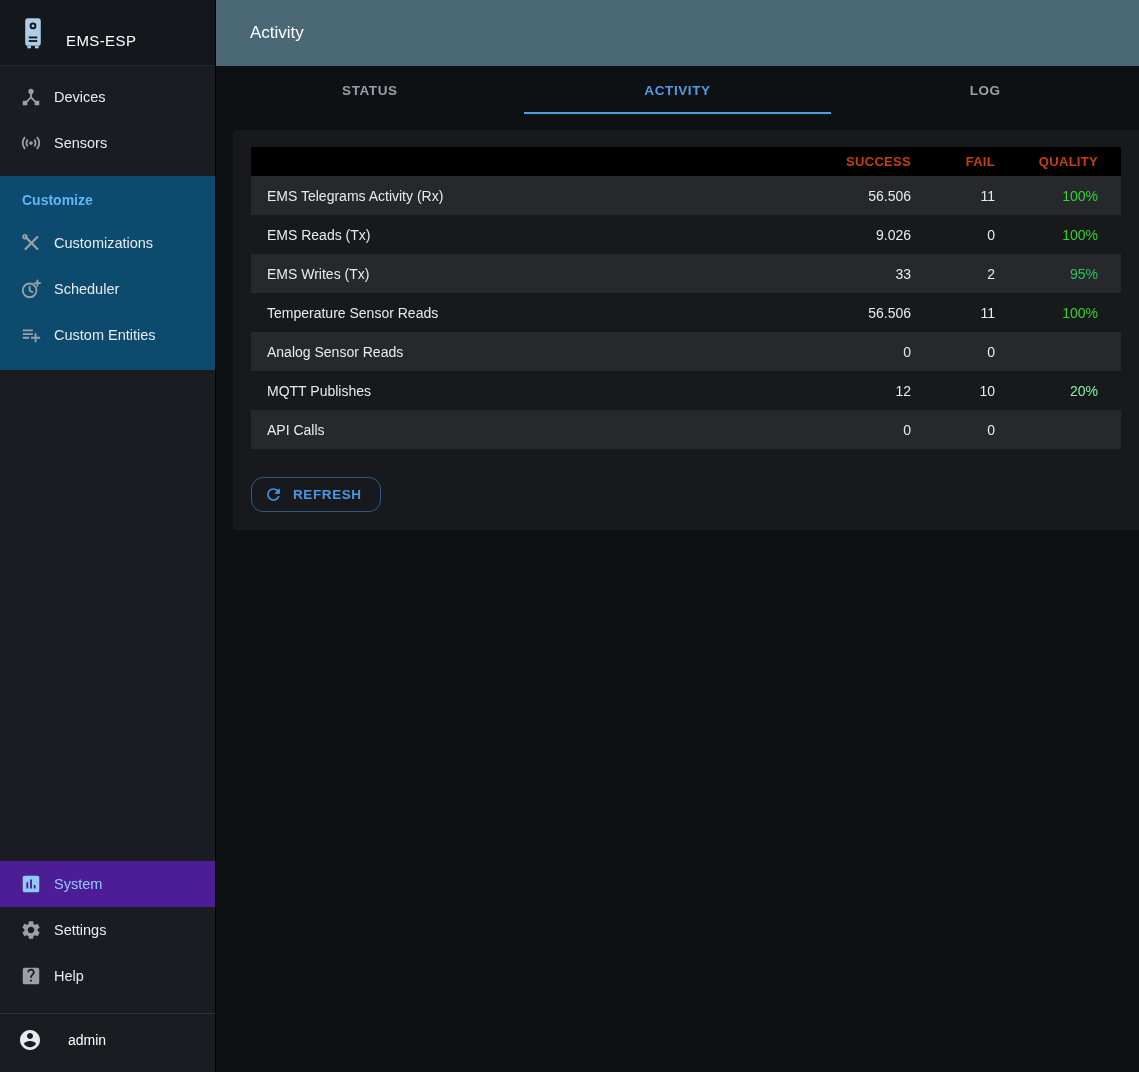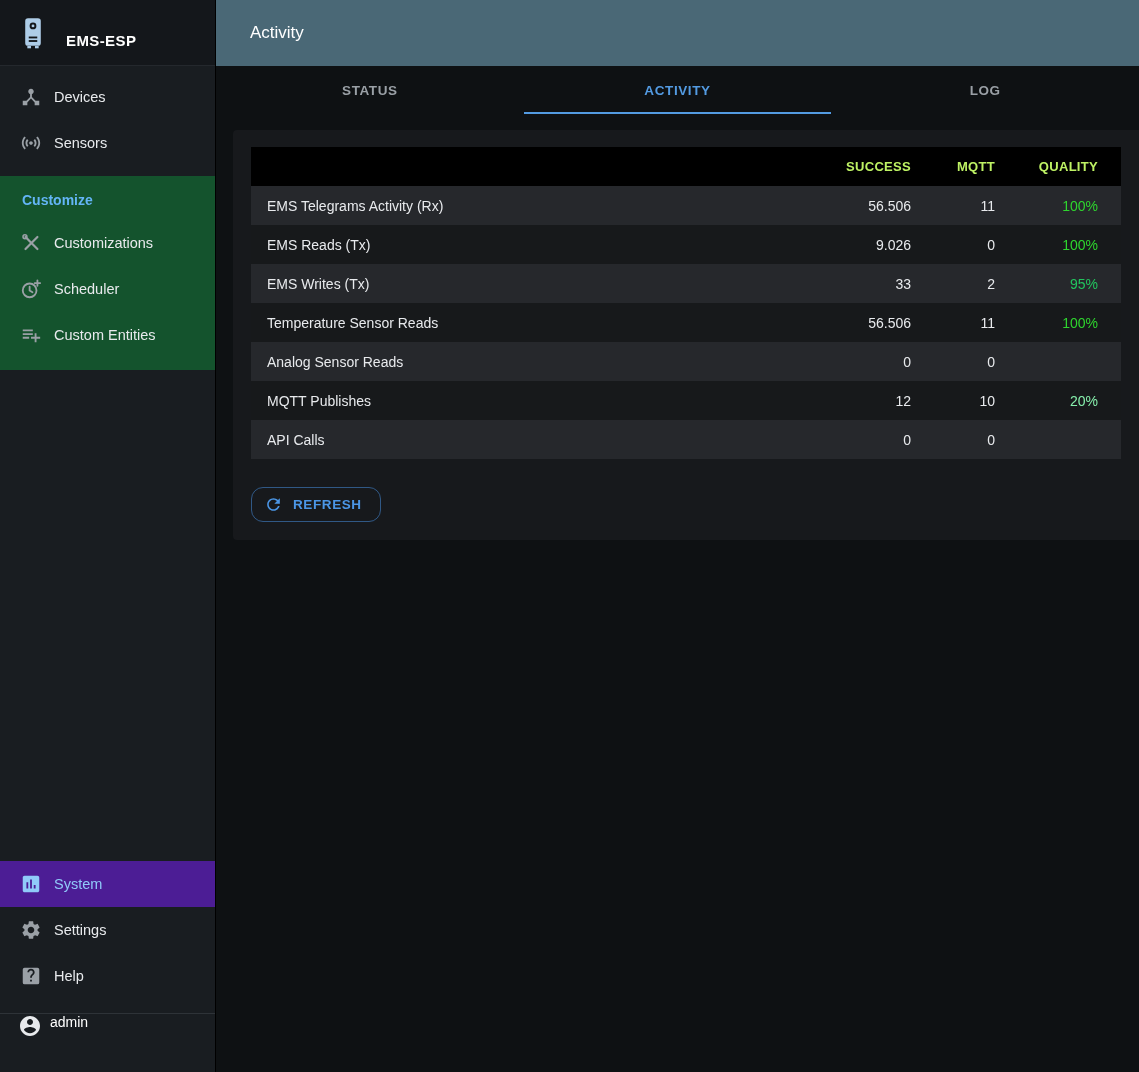"EMS-ESP" .app-title { font-weight: 700 -> 400 }
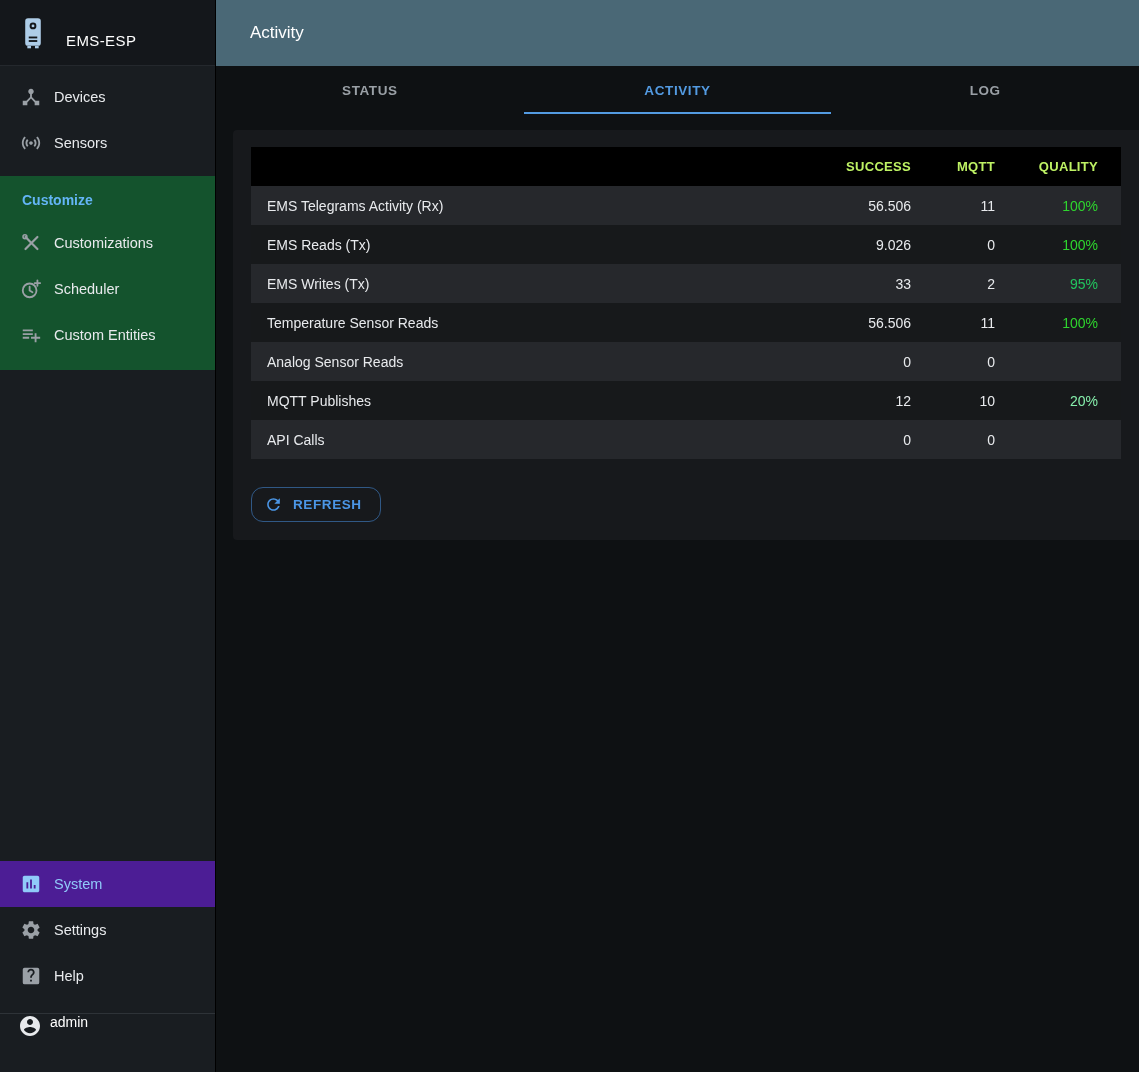"SUCCESS" .trow.thead { color: #bef264 -> #c2410c; height: 39px -> 29px }
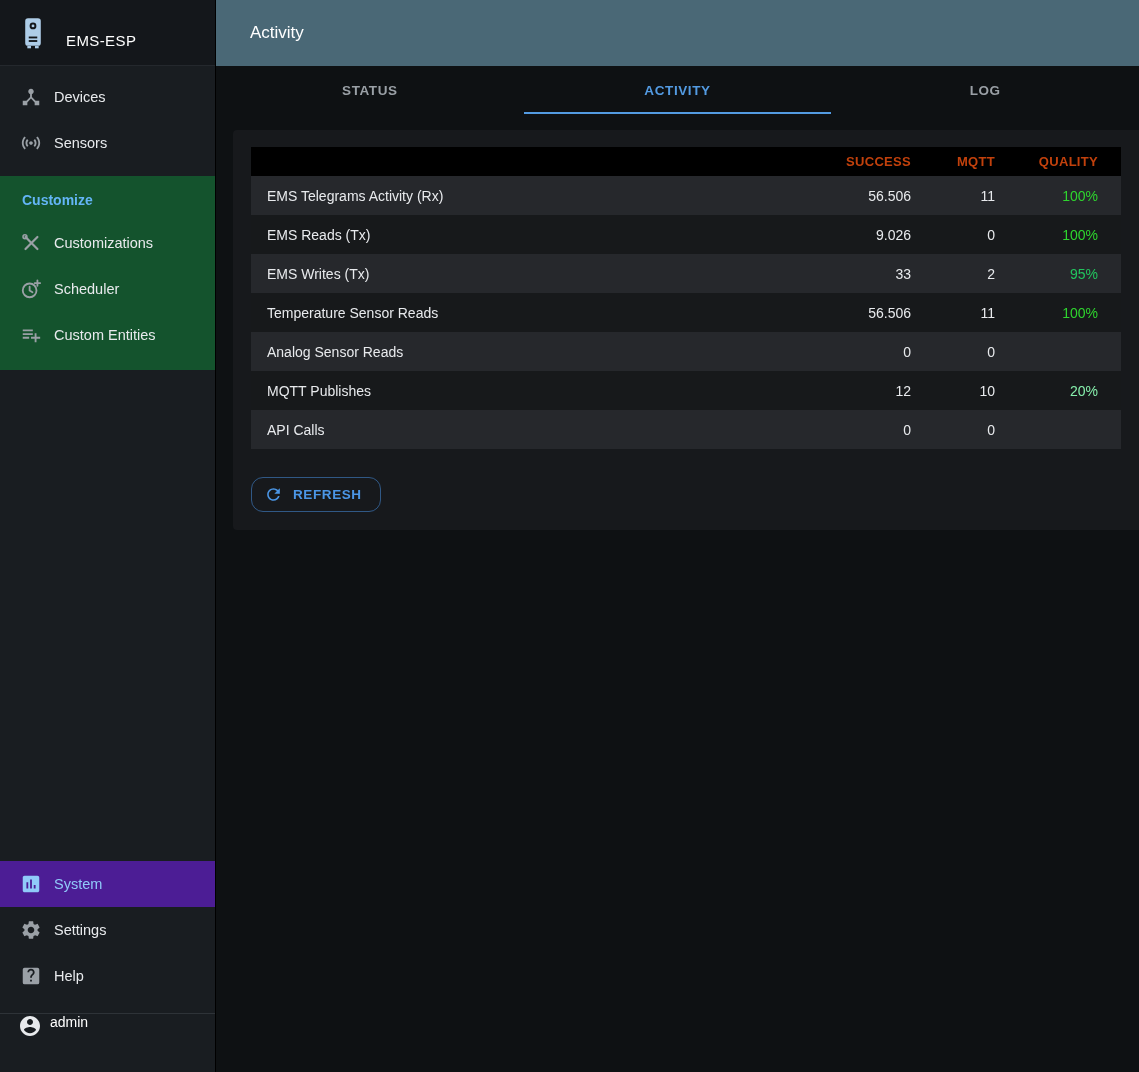"MQTT" div.c-fail { text: MQTT -> FAIL }
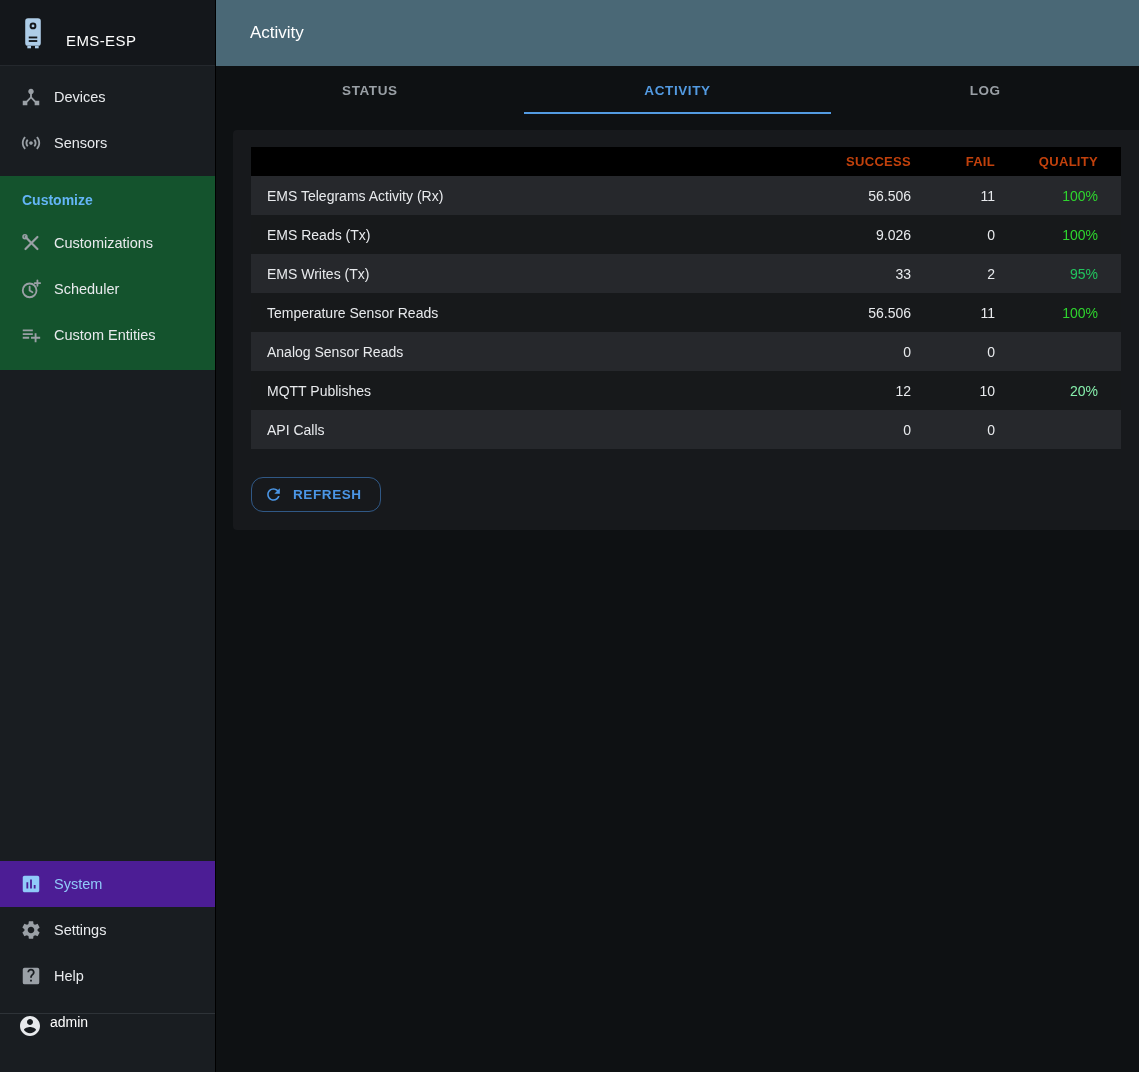"Customize" .customize-panel { background: #14532d -> #0c4a6e }
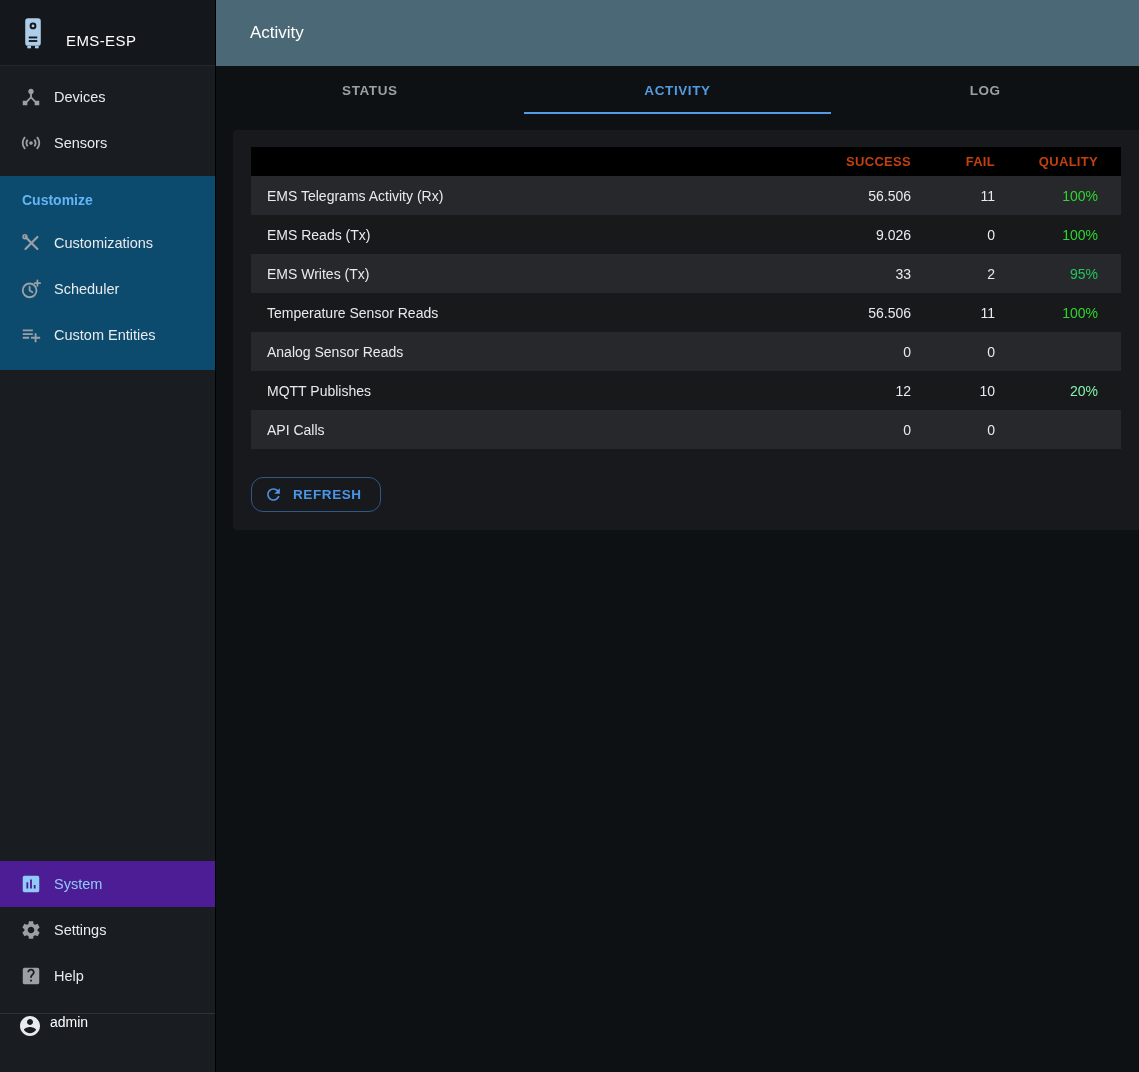"admin" .user-row { align-items: none -> center; gap: 8px -> 26px }
